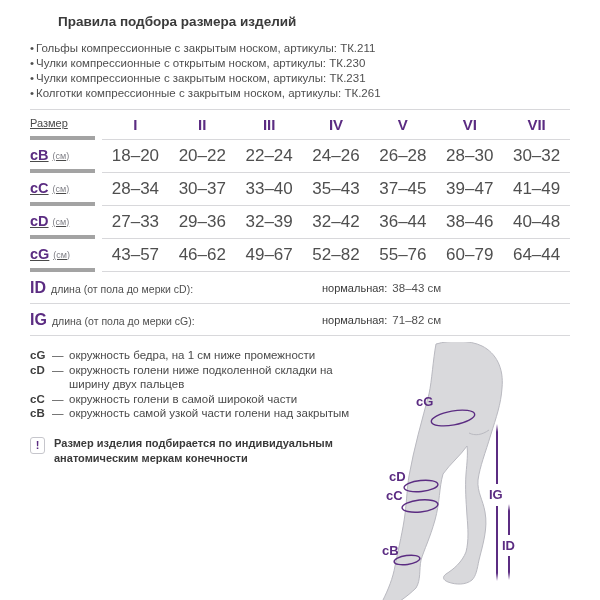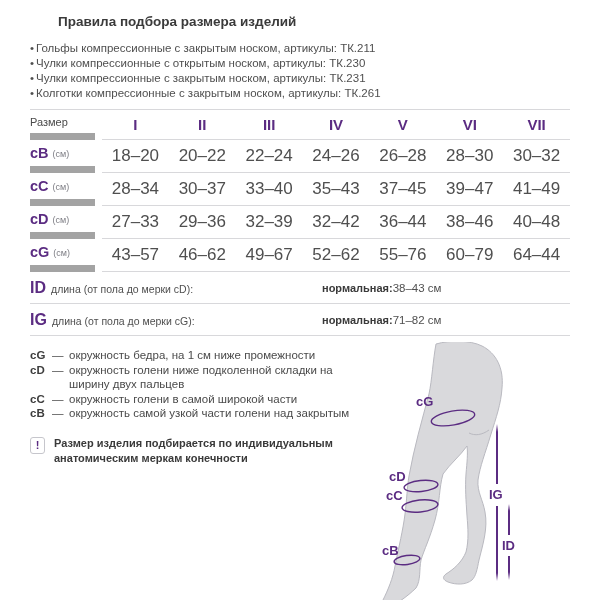"Размер" .tlabel { border-bottom: 7px solid #a3a3a3 -> 4px solid #a3a3a3; text-decoration: none -> underline }
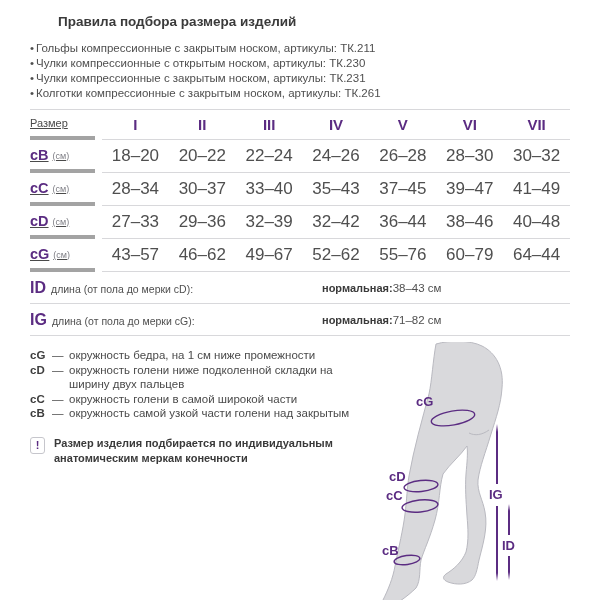"52–62" div.tcell { text: 62 -> 82 }
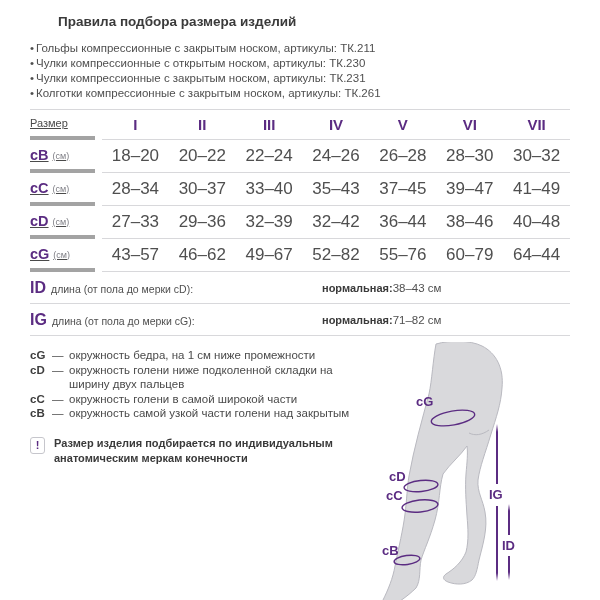"нормальная:" .ltype { font-weight: bold -> normal; margin-right: none -> 5px }
